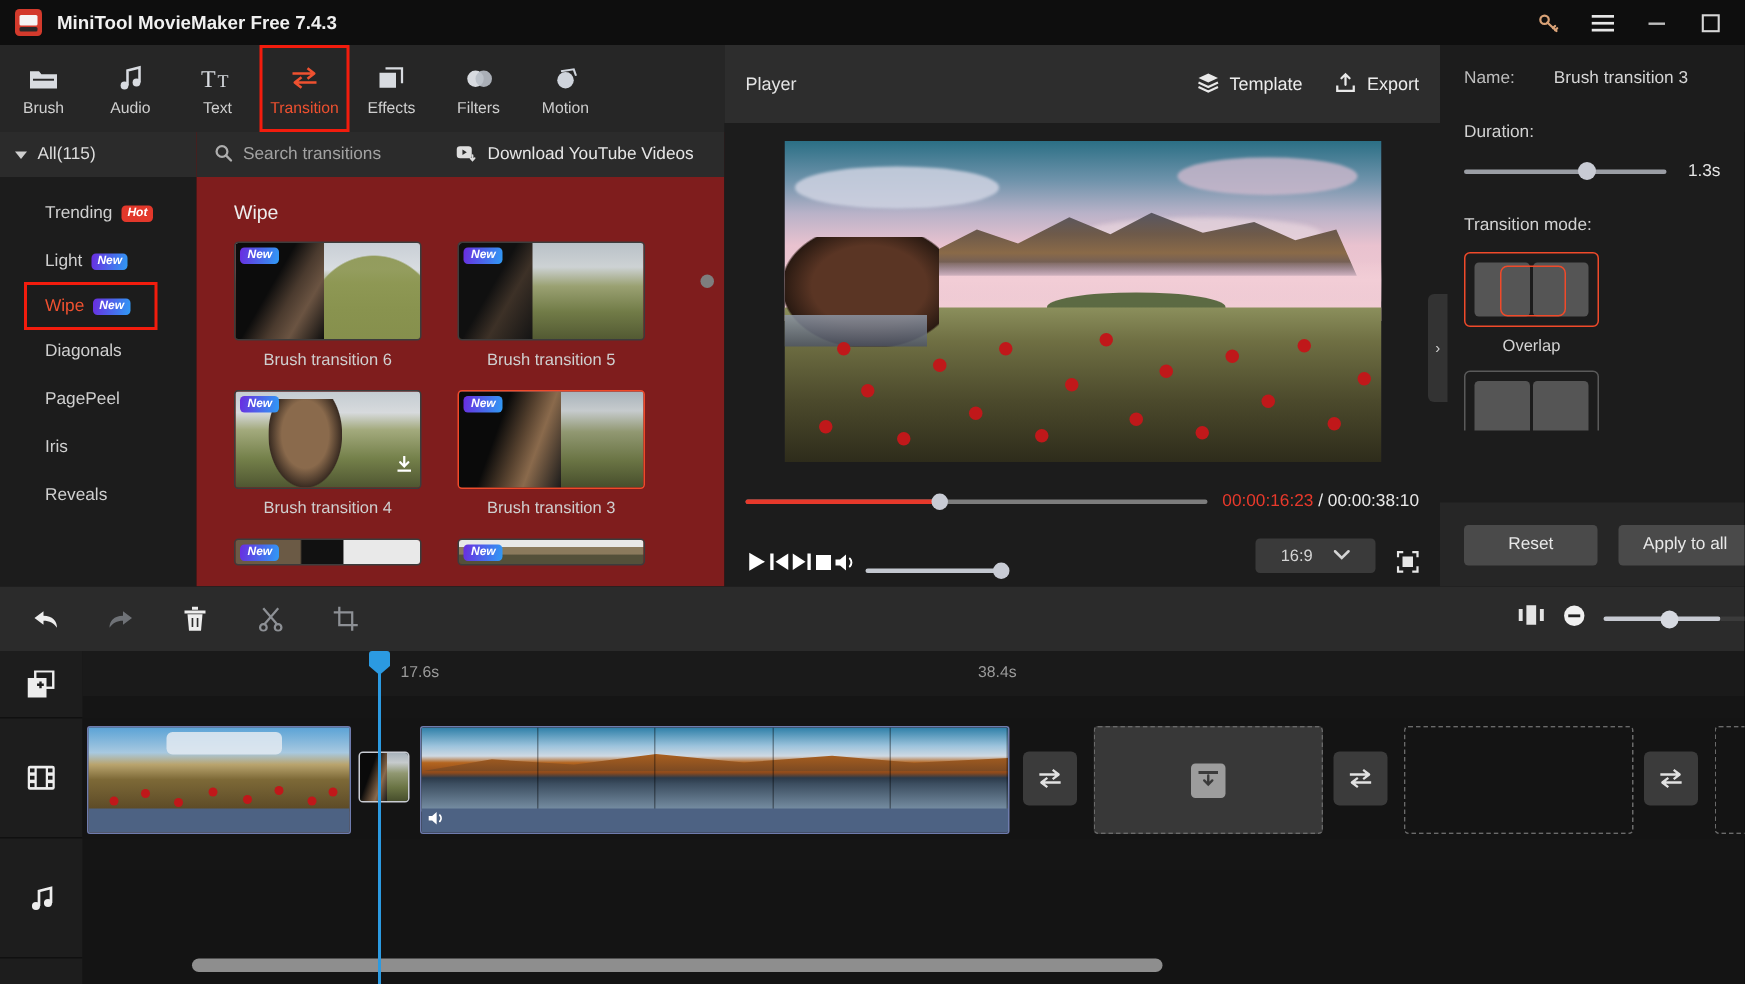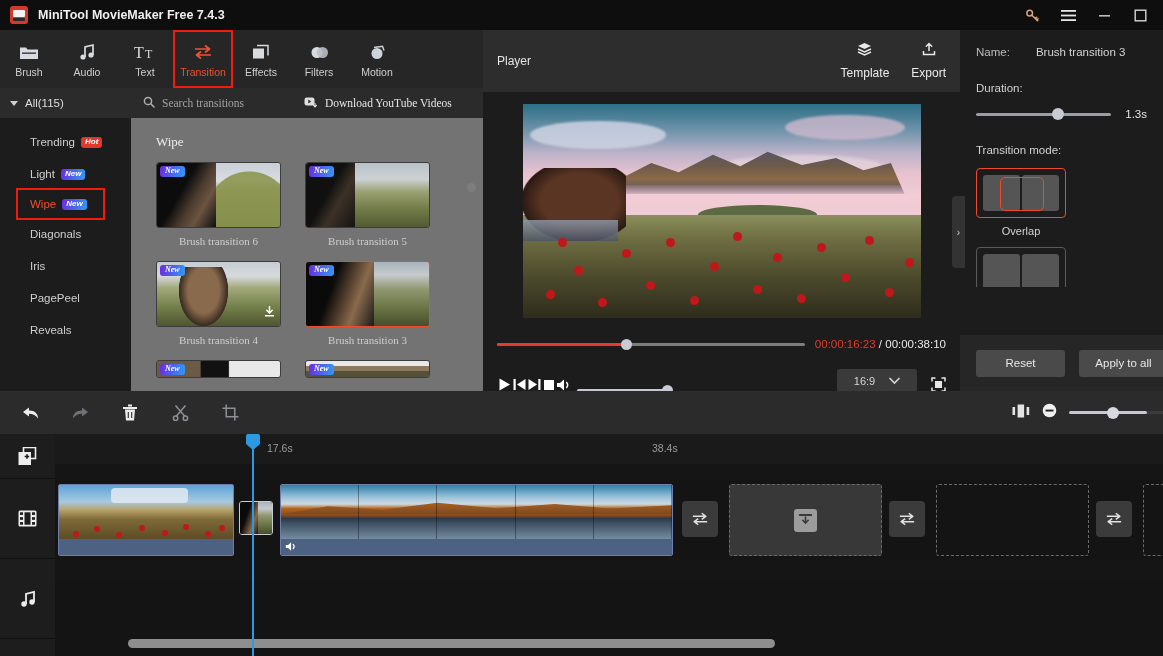"Player" .player-bar { height: 62px -> 52px }
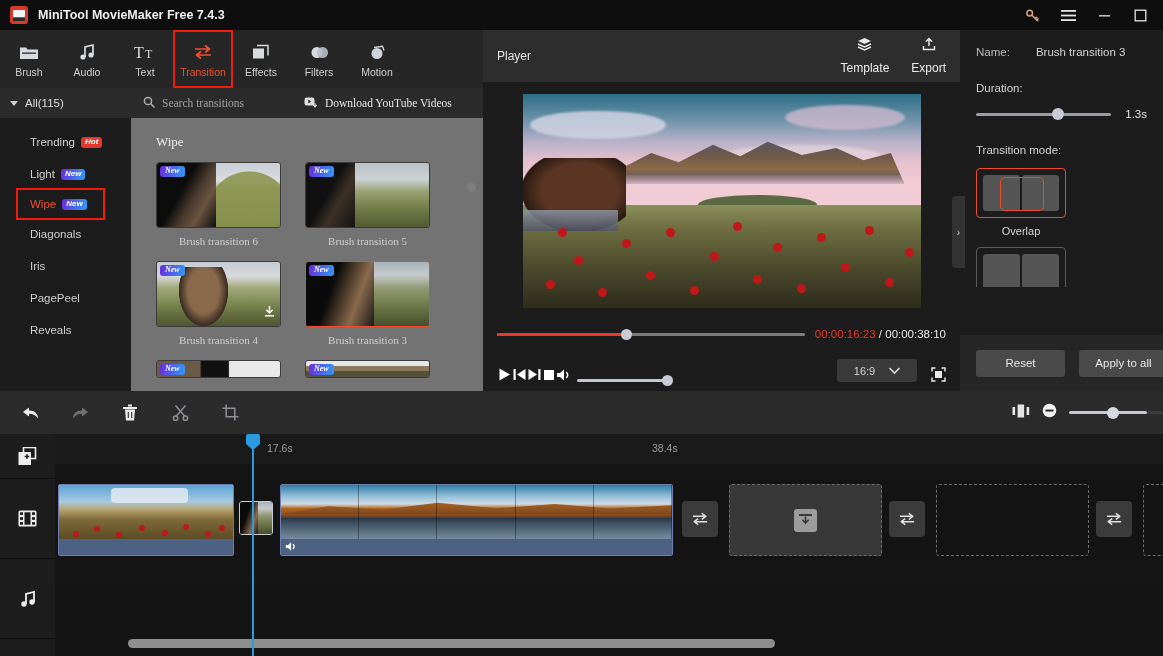"Template" .pb-act { flex-direction: column -> none }
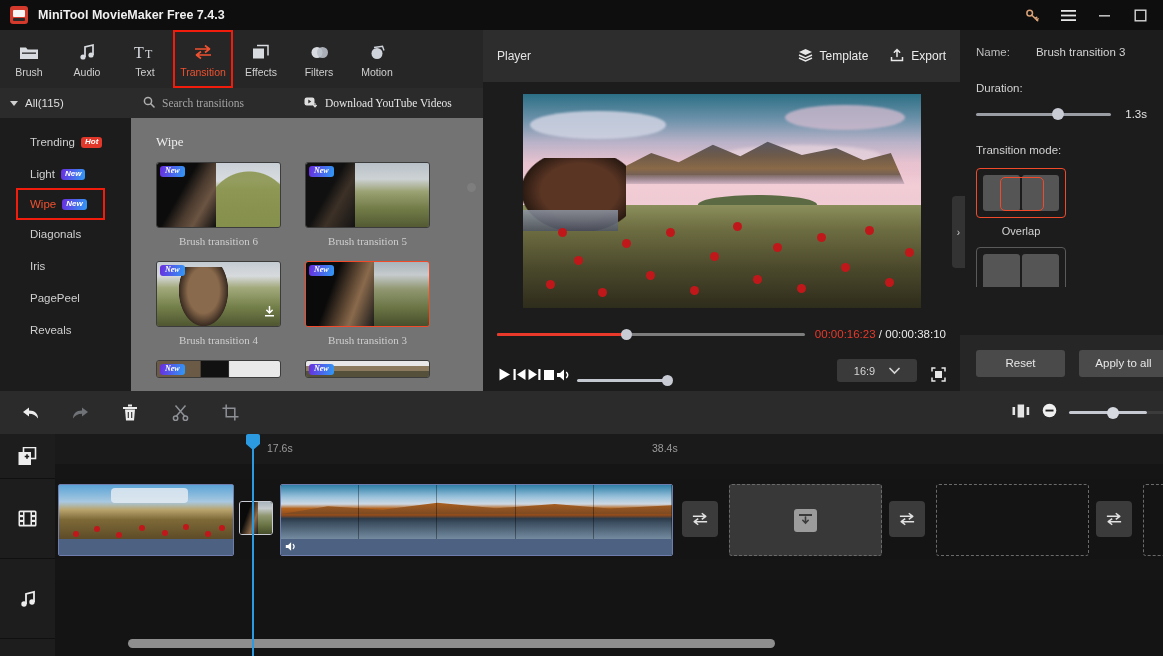"Search transitions" .browser { background: #737373 -> #7f1d1d; font-family: Liberation Serif, serif -> none }
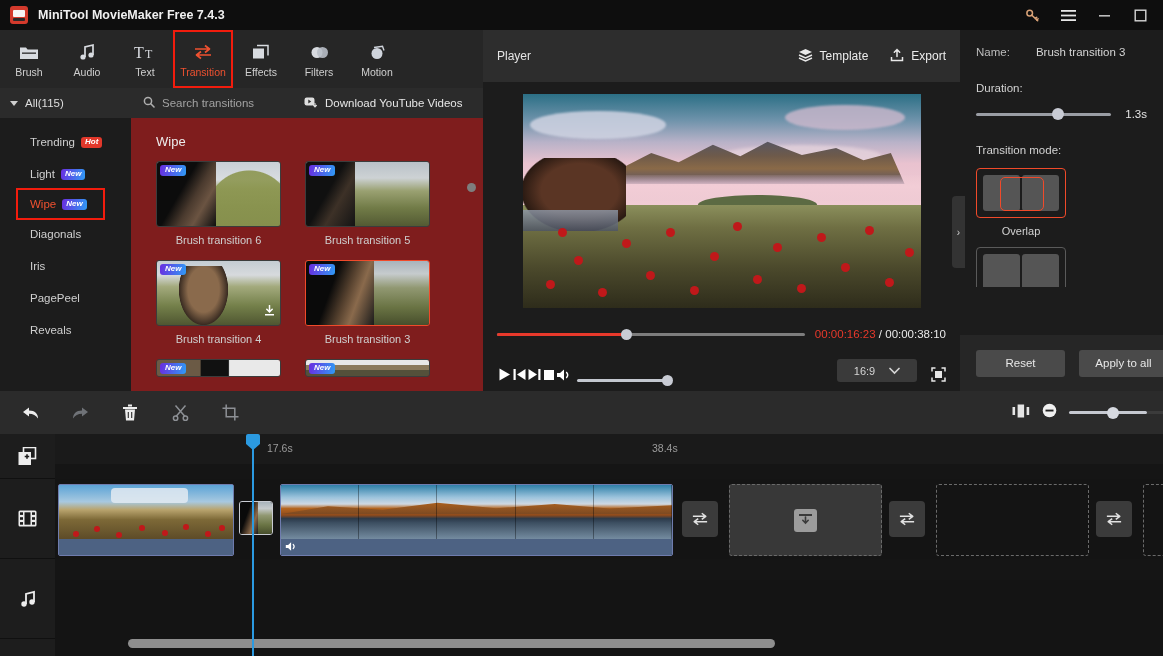"Iris" div.cat { order: before "PagePeel" -> after "PagePeel" }
